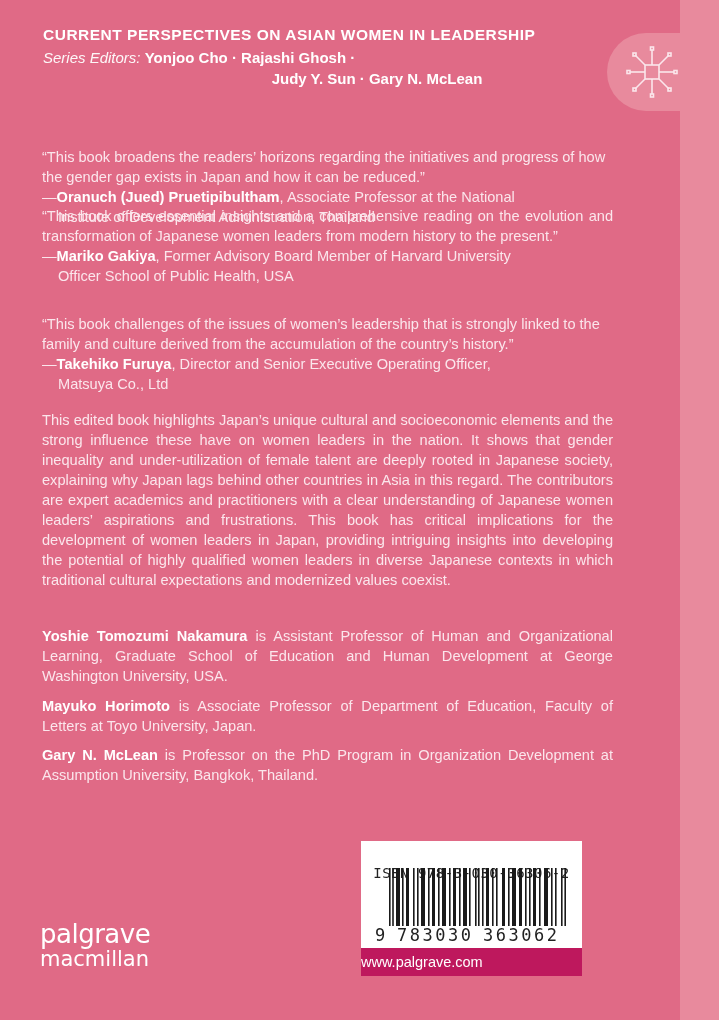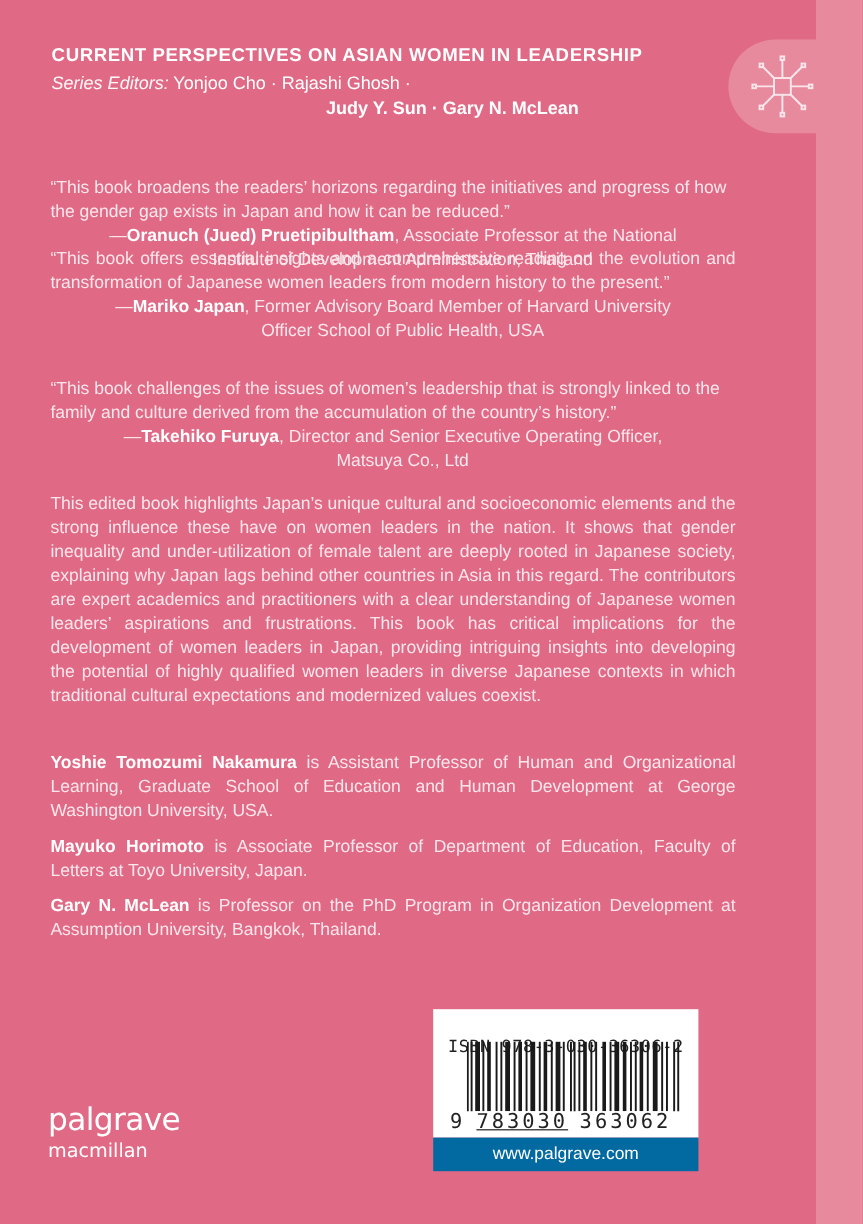"CURRENT PERSPECTIVES ON ASIAN WOMEN" .series-block { top: 38px -> 26px }
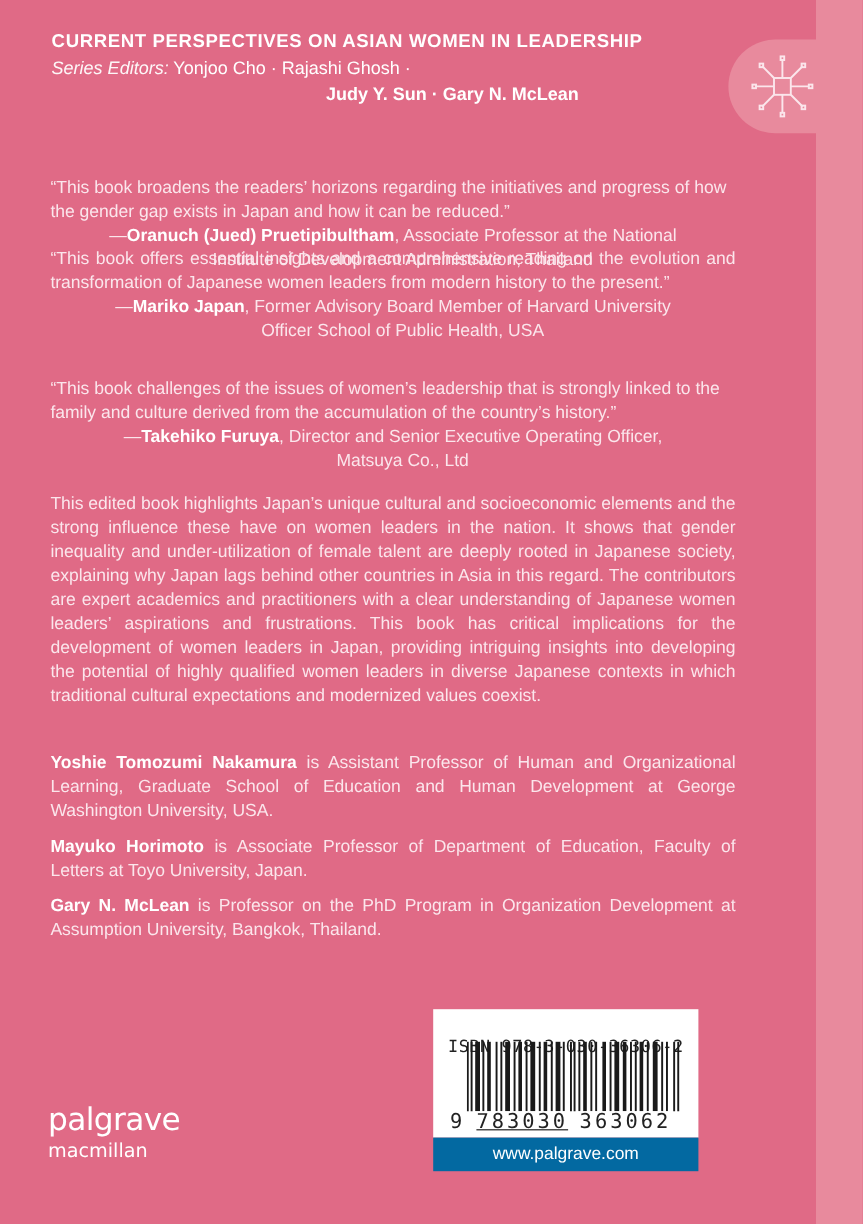"Yonjoo Cho · Rajashi Ghosh" .series-editors .names { font-weight: normal -> bold }
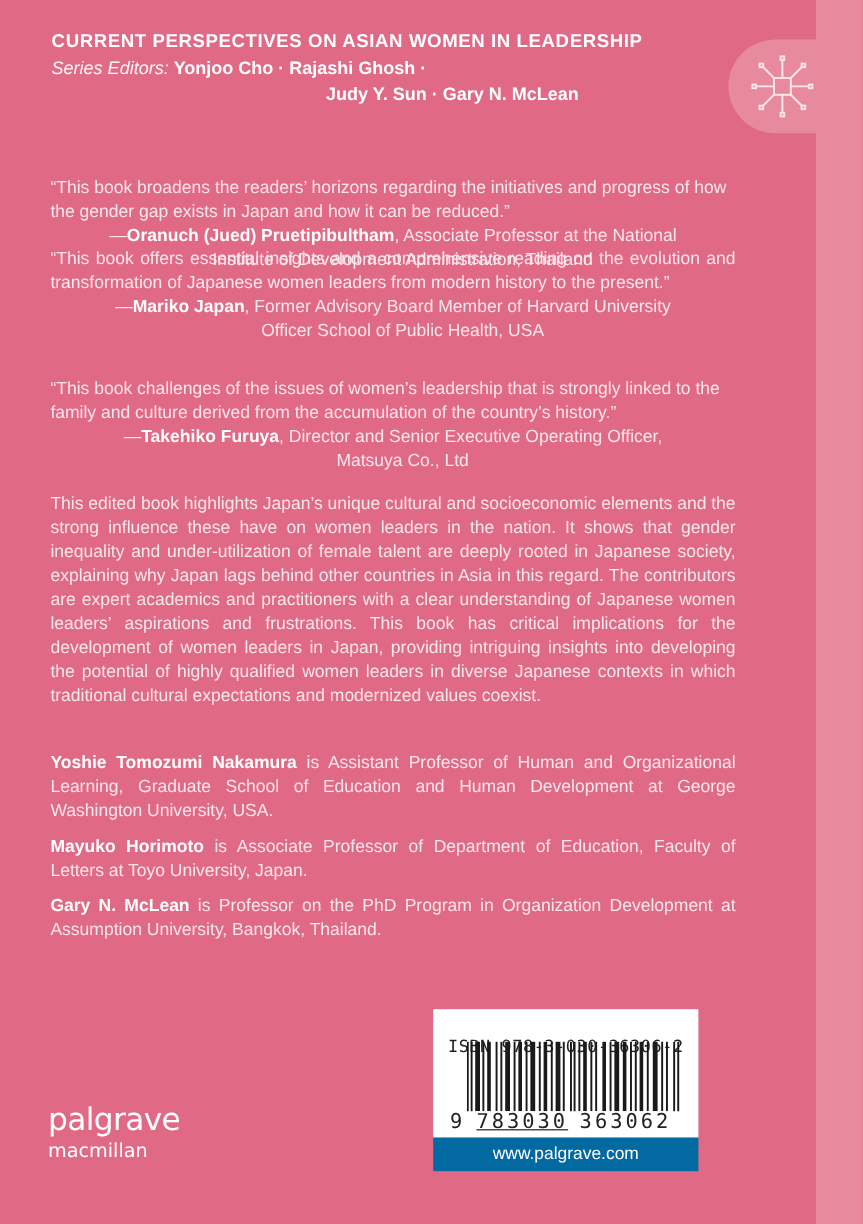"—Oranuch (Jued) Pruetipibultham," .attrib { text-align: center -> none }
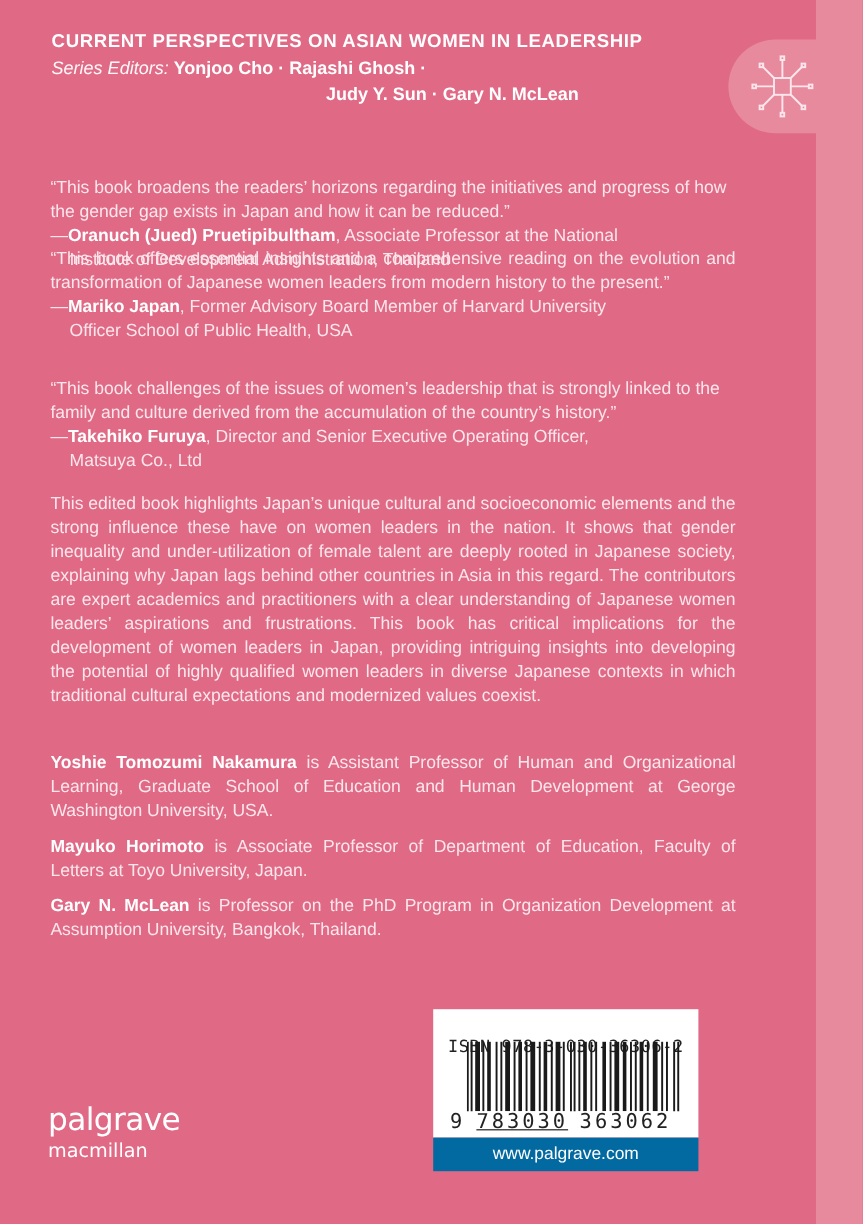"Mariko Japan" span.name { text: Japan -> Gakiya }
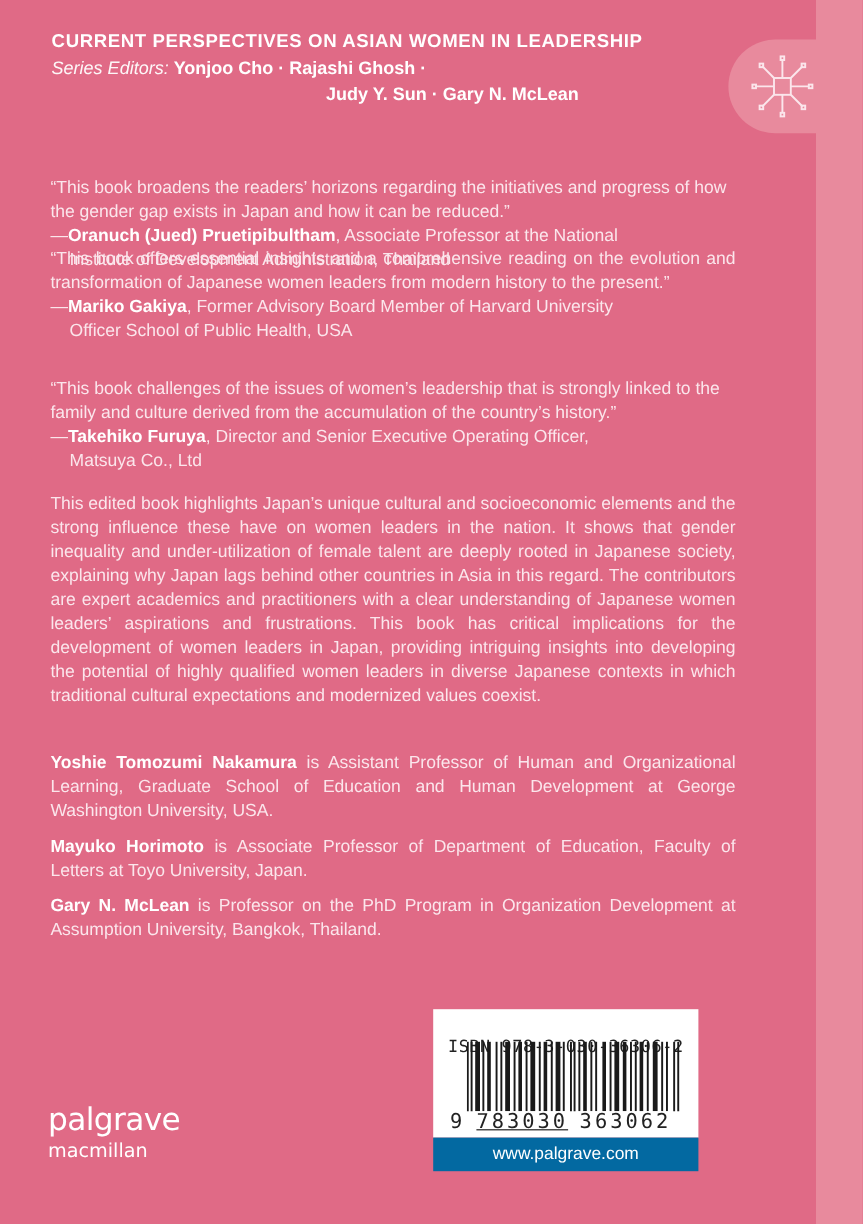"783030" span { text-decoration: underline -> none }
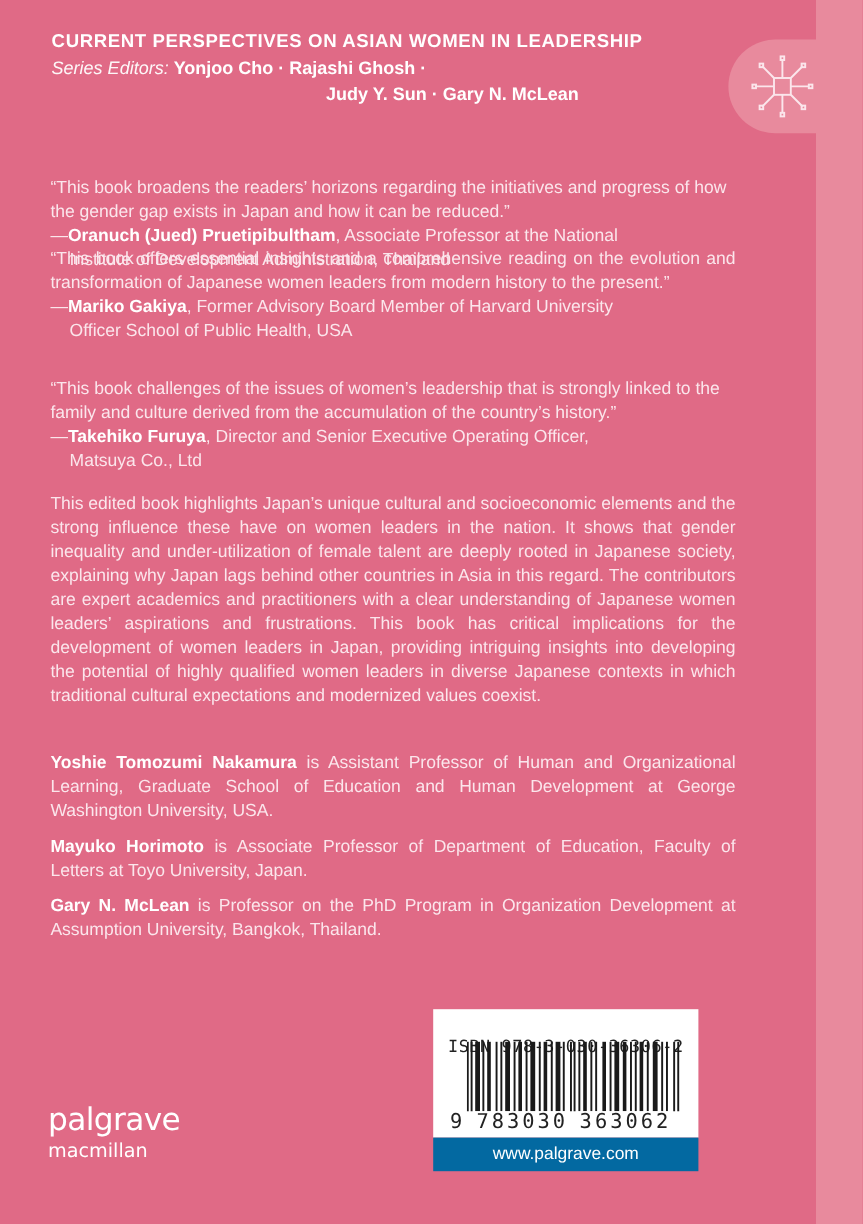"macmillan" .logo .l2 { font-size: 16px -> 21px }
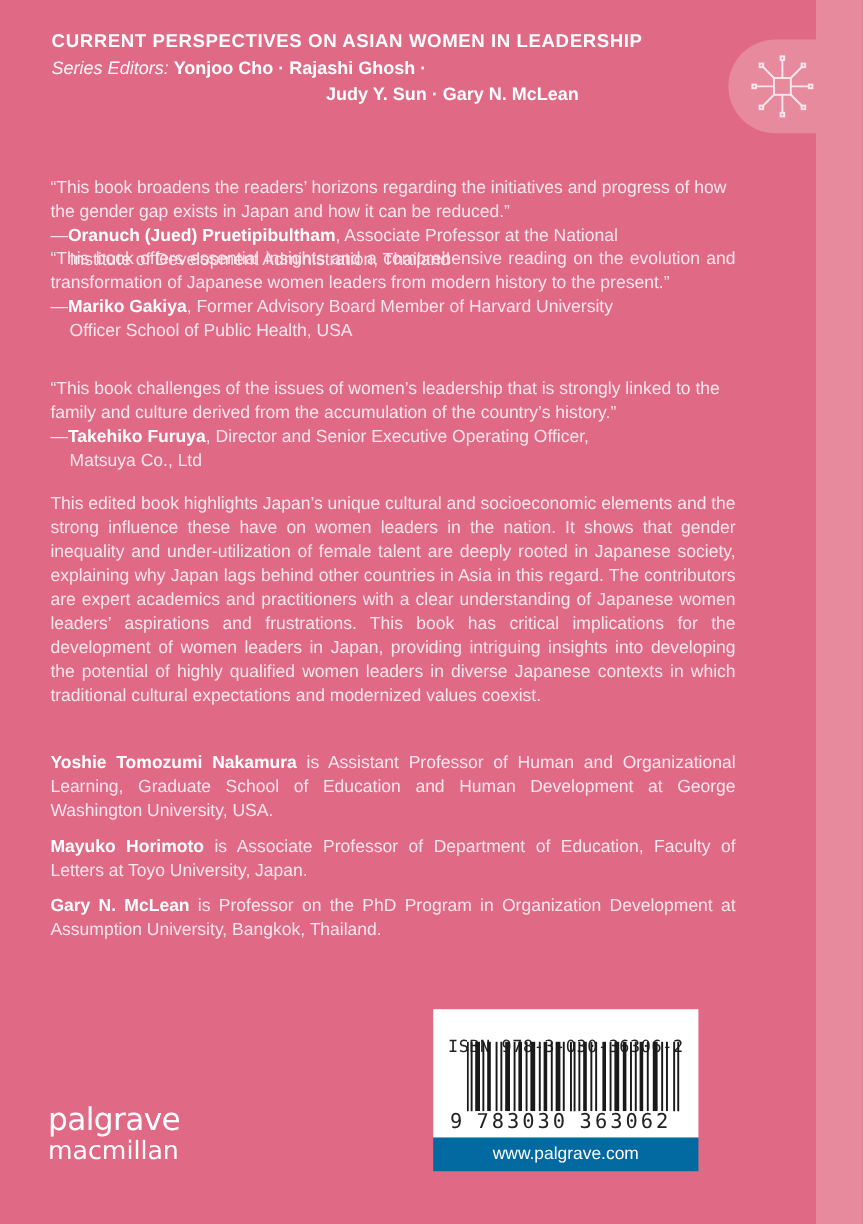"www.palgrave.com" .www-strip { background: #0369a1 -> #be185d; text-align: center -> none }
